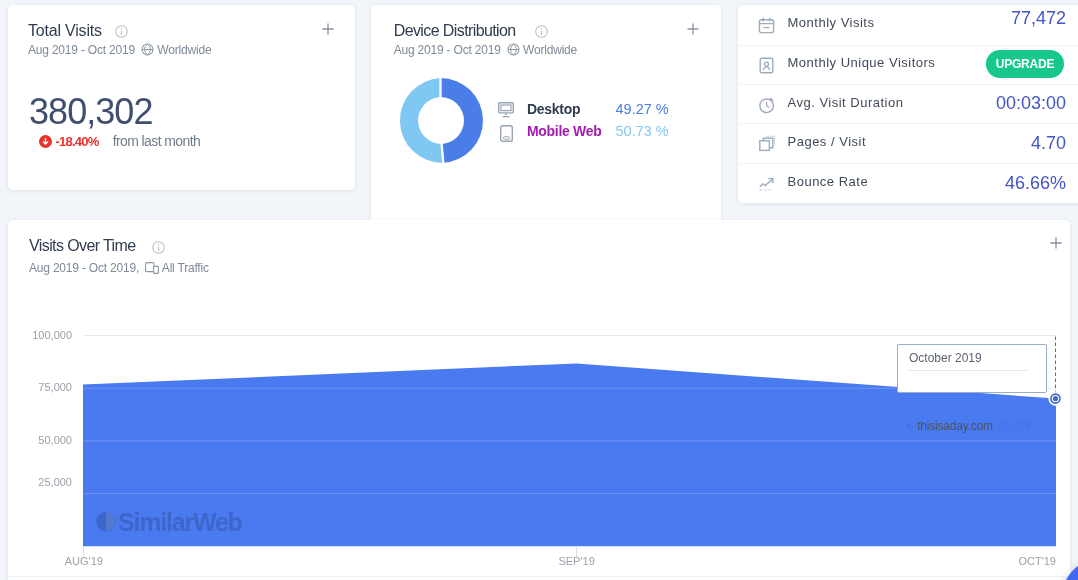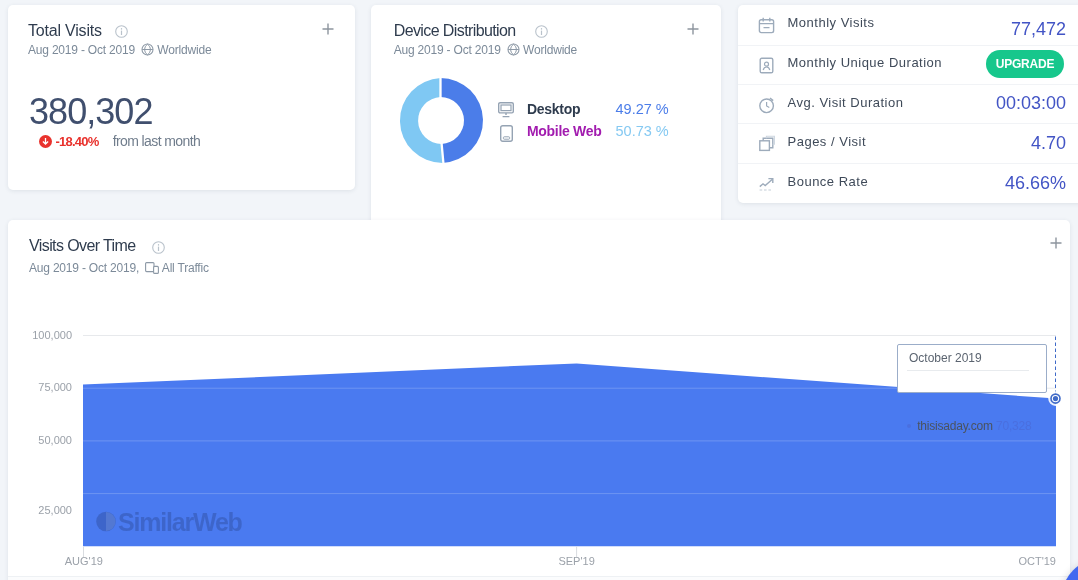"77,472" div.abs { top: 15px -> 4px }
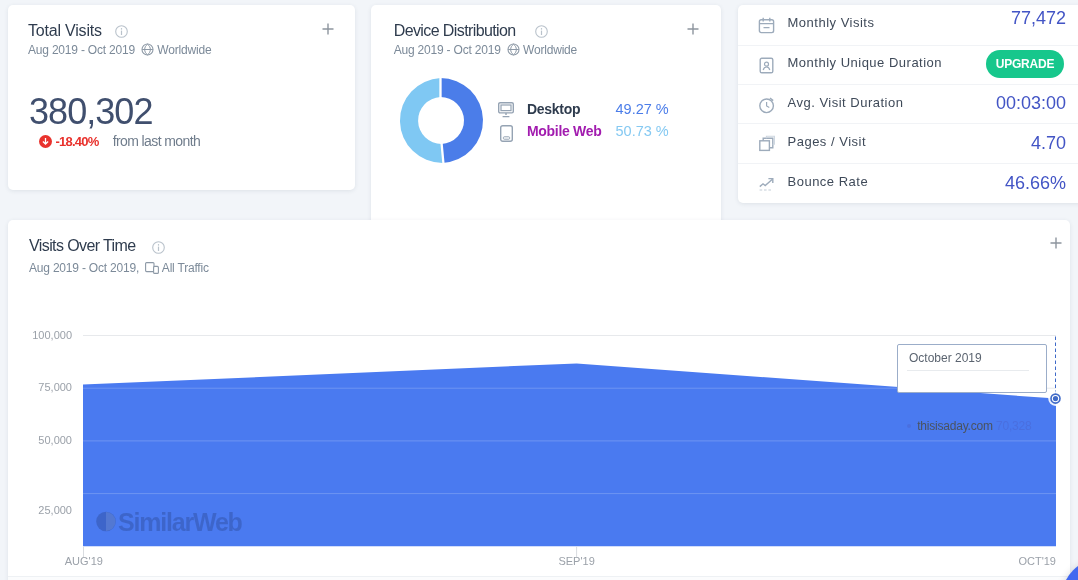"Monthly Unique Duration" div.abs { text: Duration -> Visitors }
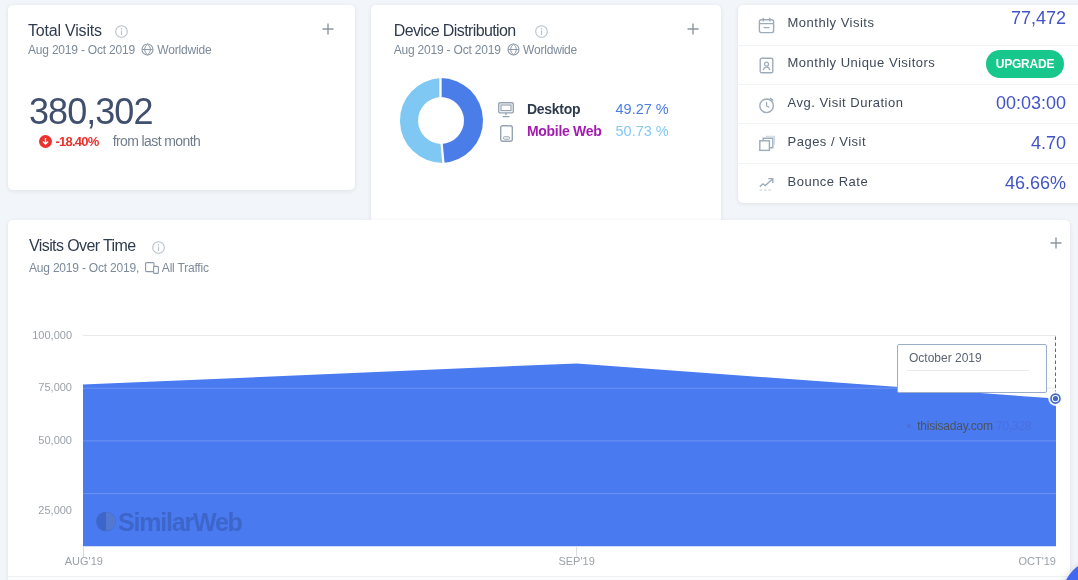"25,000" div.abs { top: 285px -> 257px }
